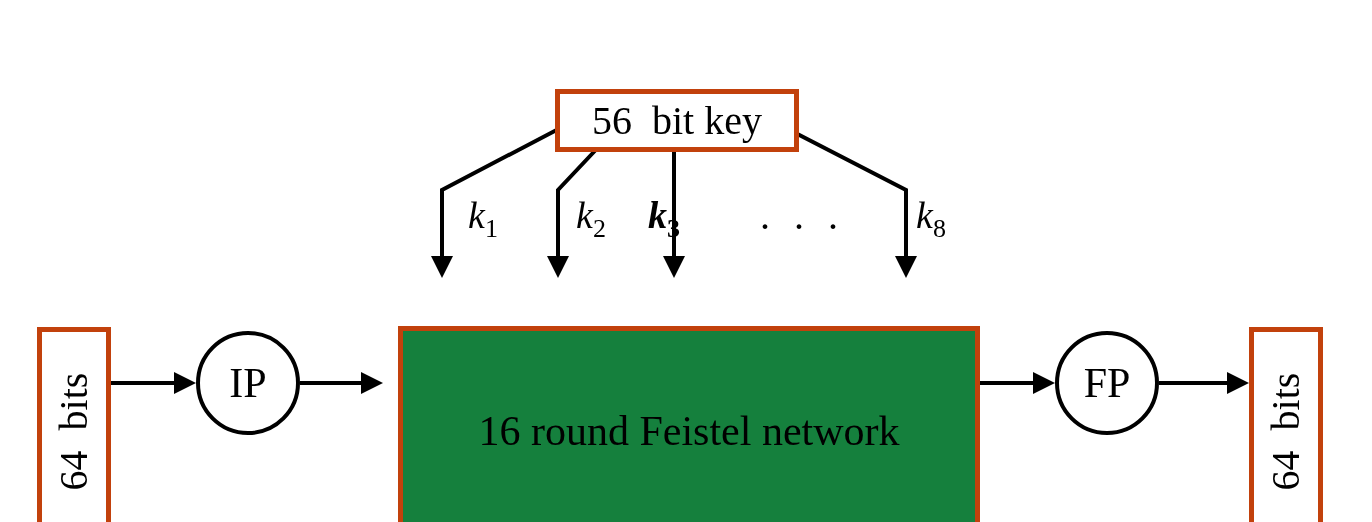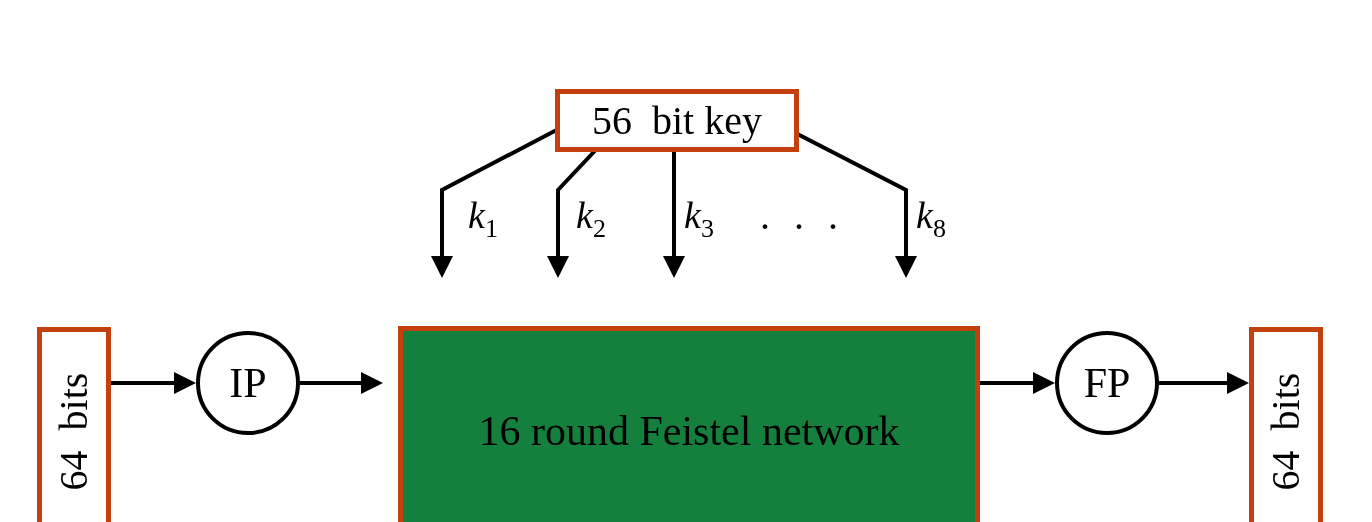"k3" .k3 { font-weight: none -> bold; left: 684px -> 648px }
